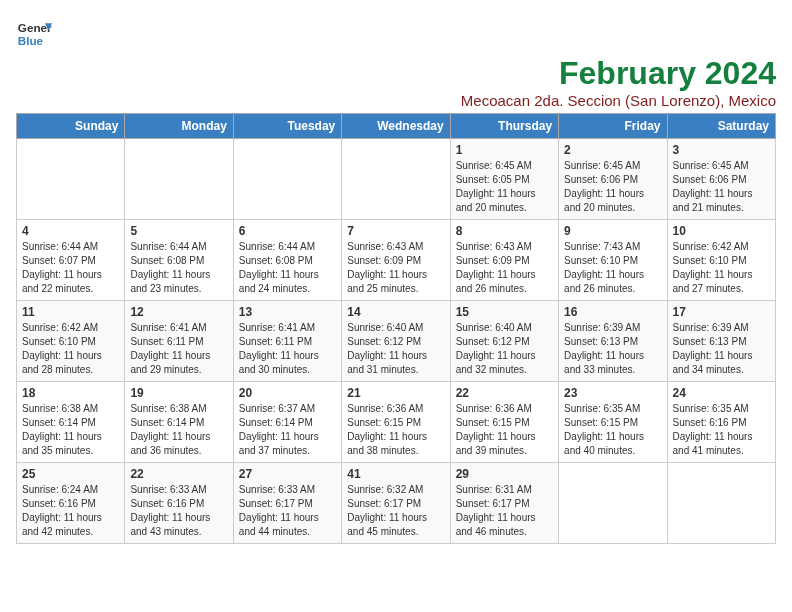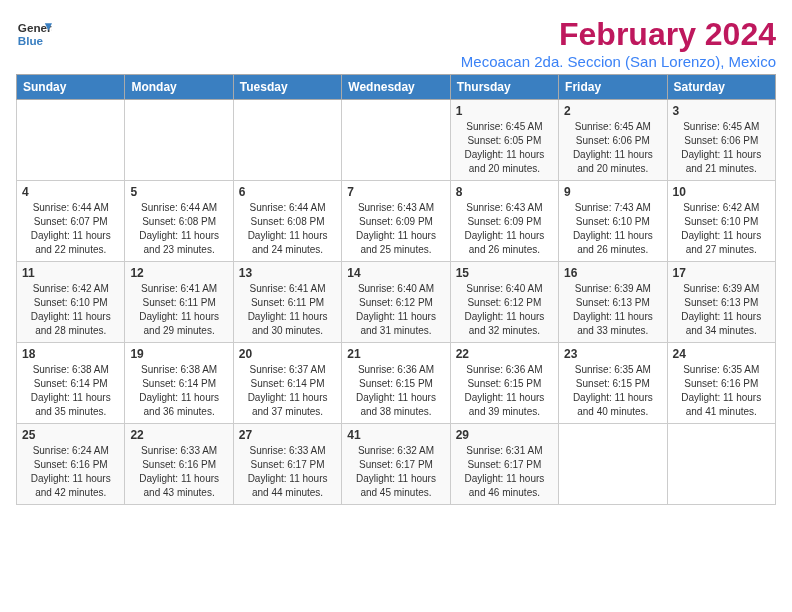"February 2024" .main-title { color: #be185d -> #15803d; margin-top: none -> 39px }
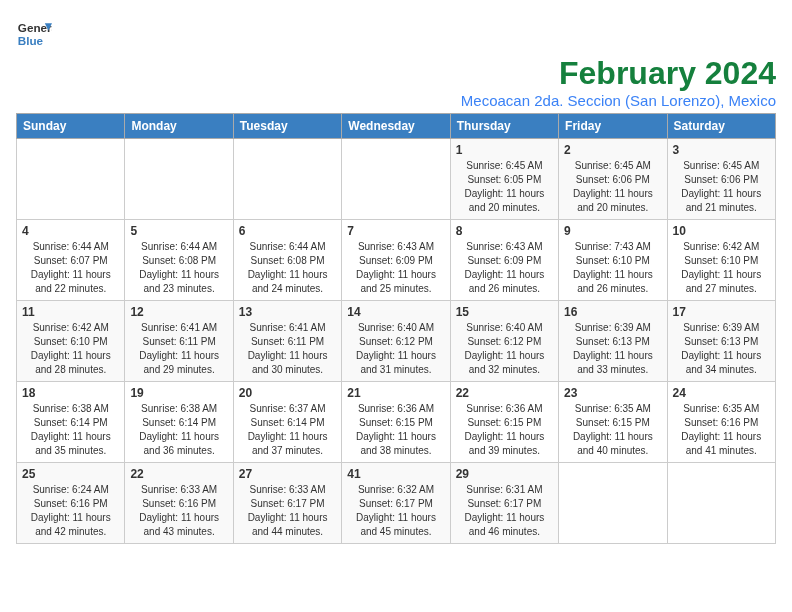"Mecoacan 2da. Seccion (San Lorenzo)," .subtitle { color: #3b82f6 -> #7f1d1d }
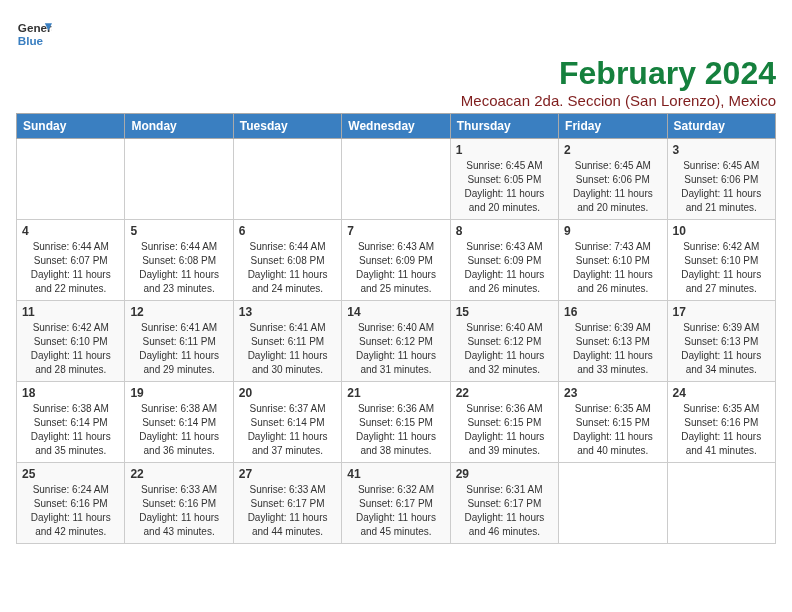"Sunday" thead tr th { text-align: left -> right }
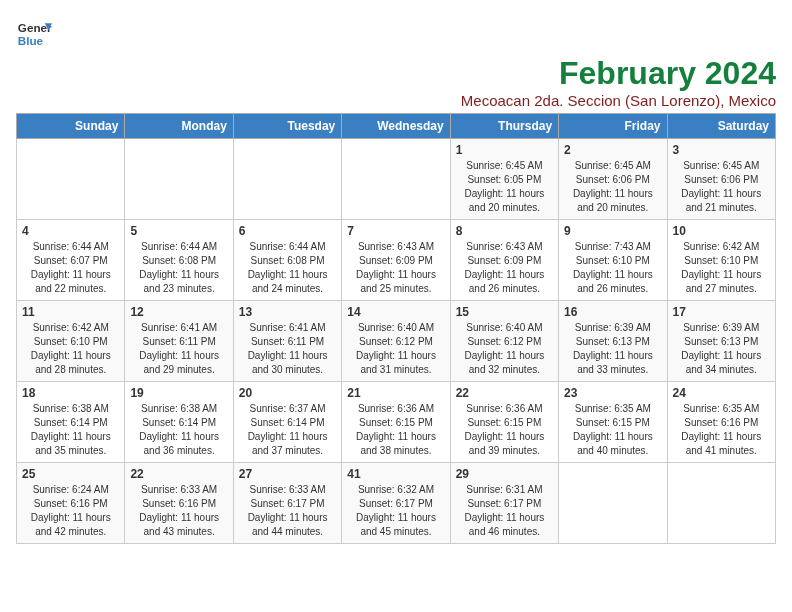"Sunrise: 6:45 AM Sunset: 6:05" .cell-info { text-align: center -> none }
